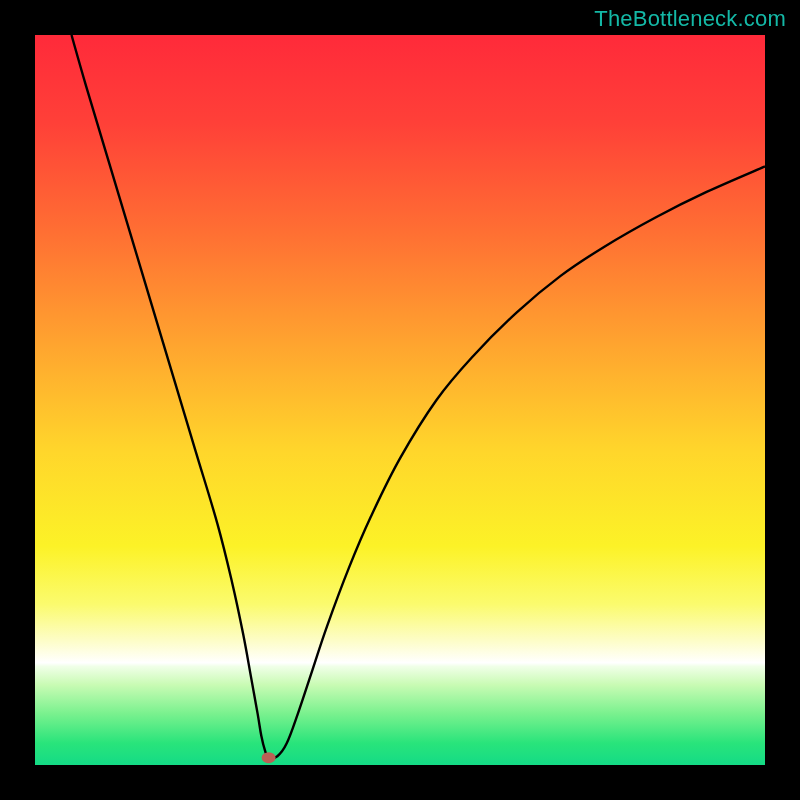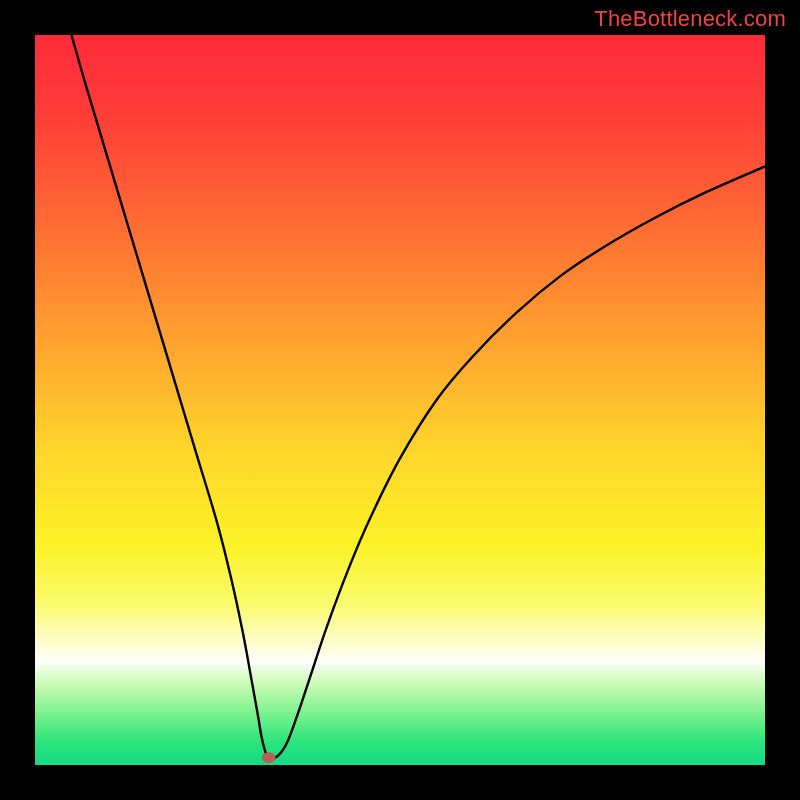"TheBottleneck.com" .watermark { color: #ef4444 -> #14b8a6 }
